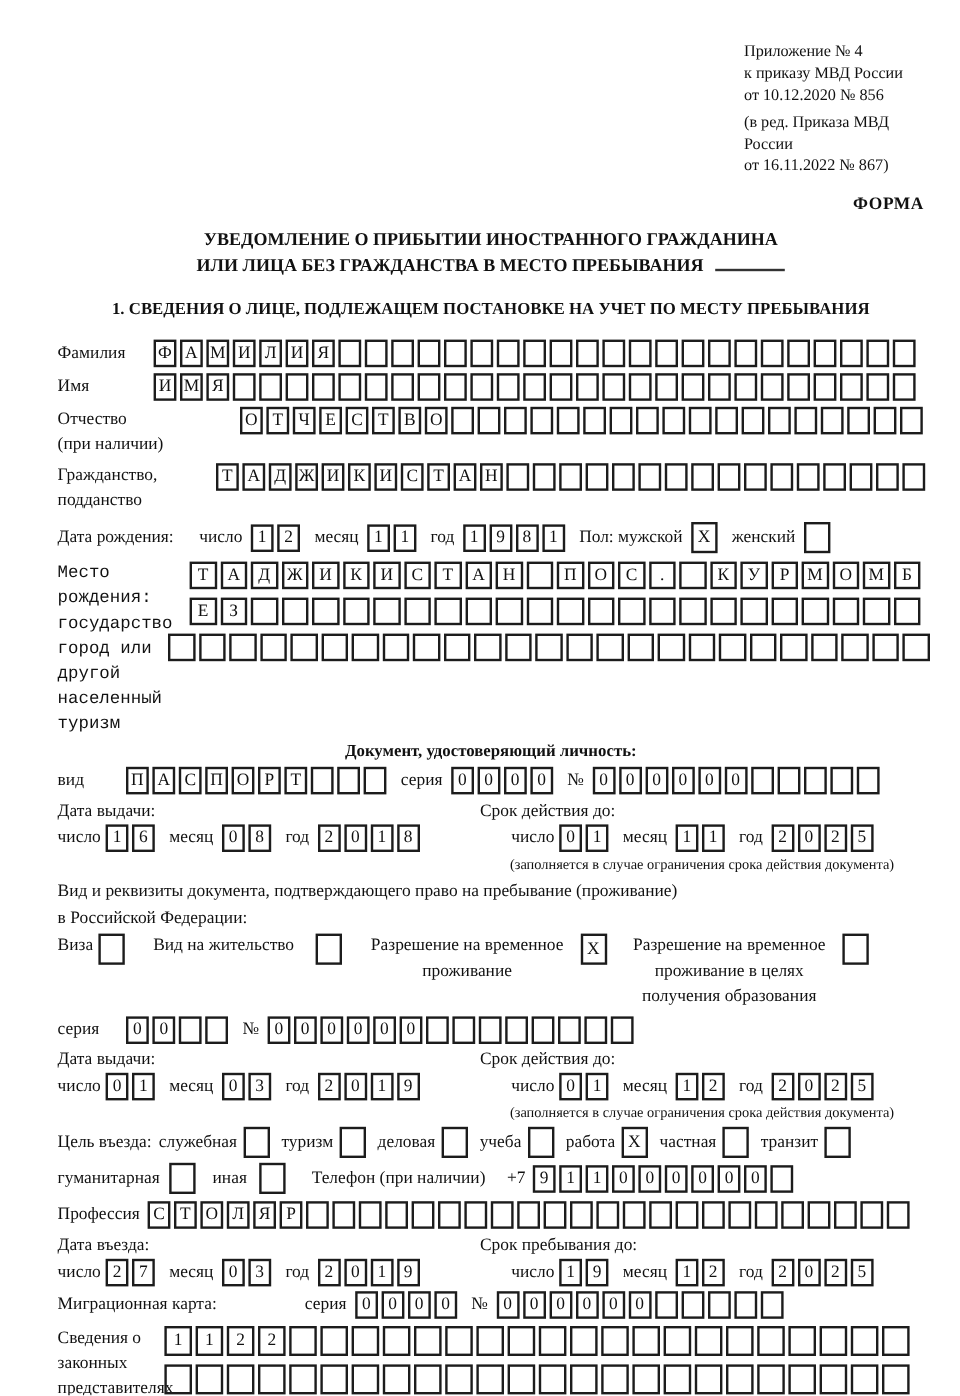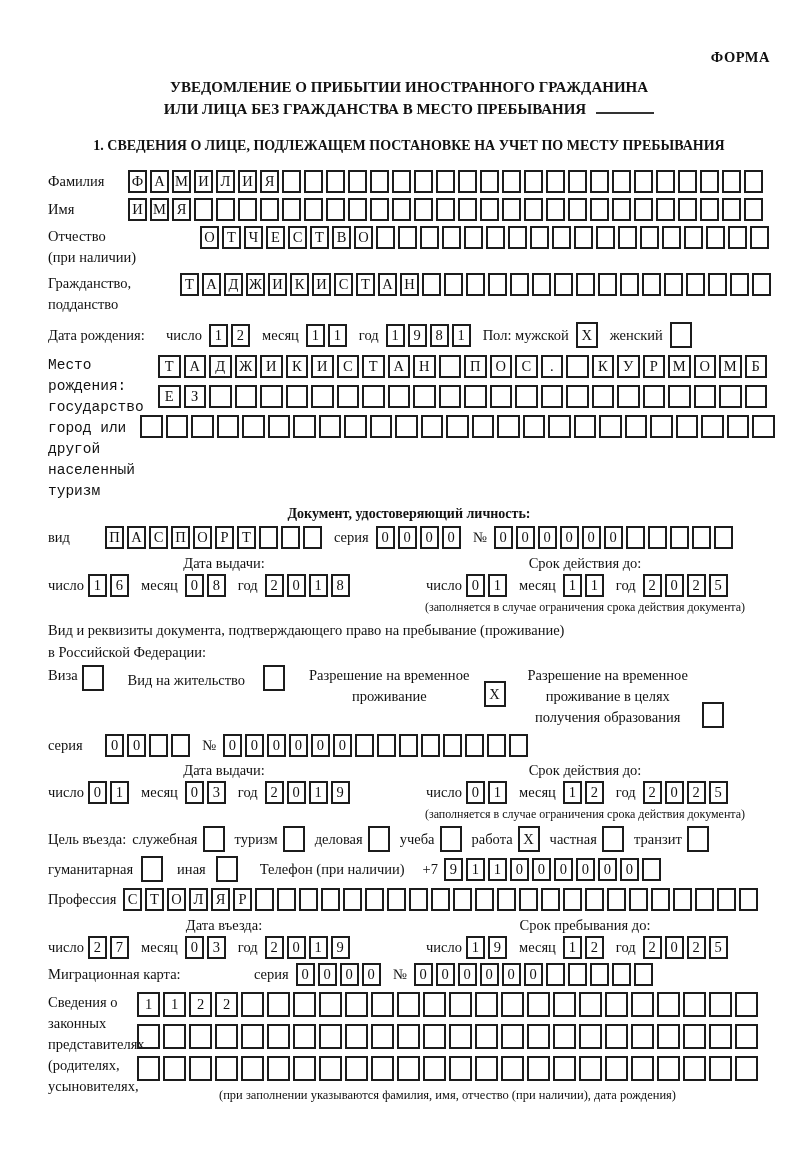"Приложение № 4" div.hdr { html: none -> <div> <div>Приложение № 4</div> <div>к приказу МВД России</div> <div>от 10.12.2020 № 856</div> <div>(в ред. Приказа МВД России</div> <div>от 16.11.2022 № 867)</div> </div> }
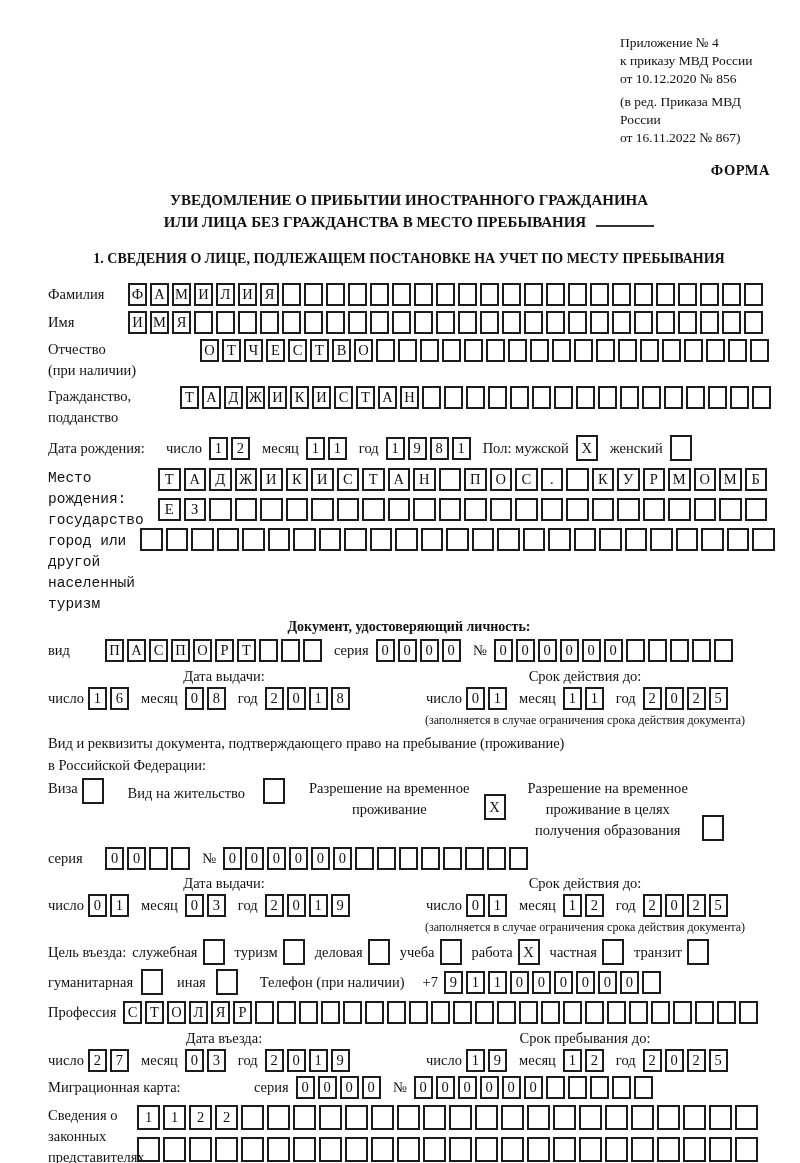"Дата выдачи:" .datehead { text-align: center -> none }
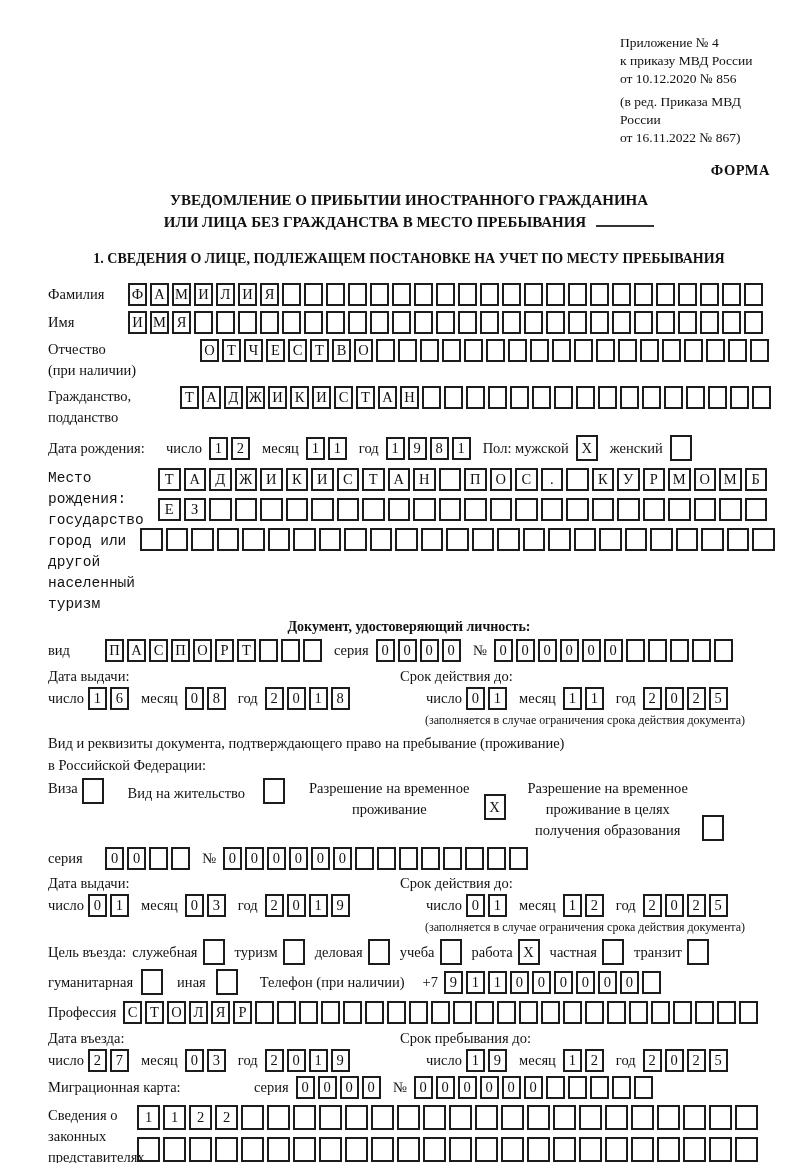"Вид на жительство" .optgap { align-items: flex-end -> none }
